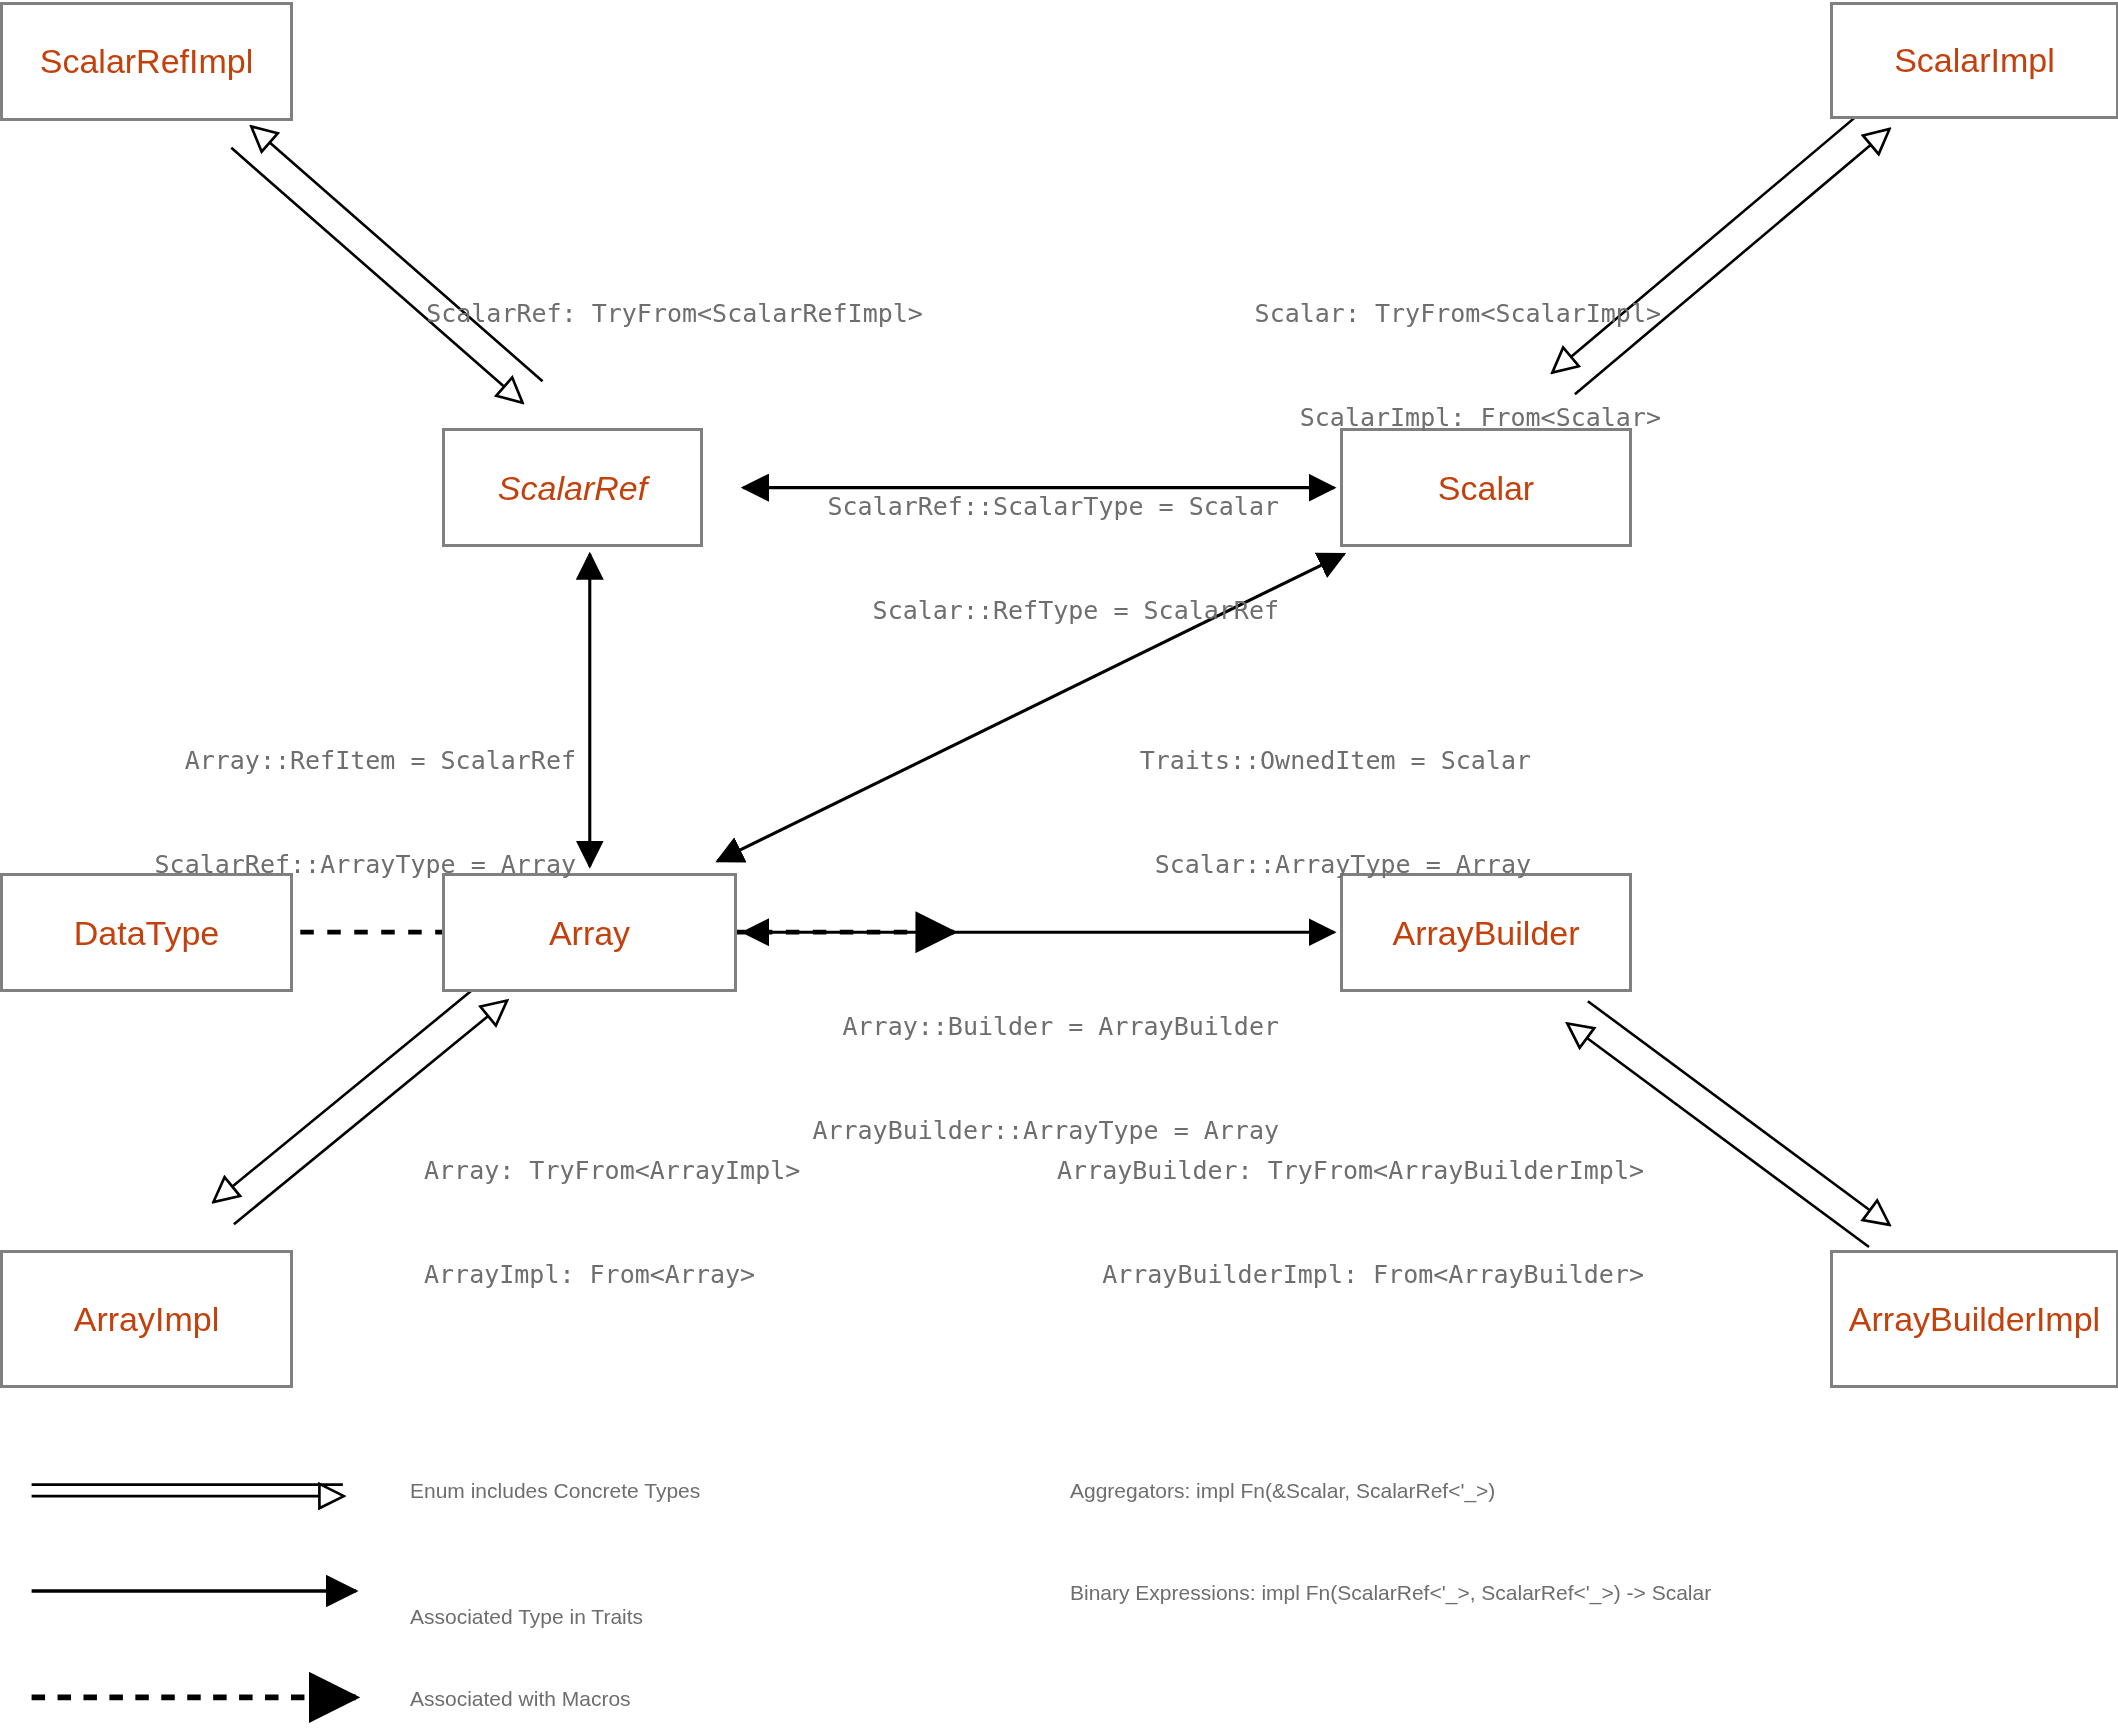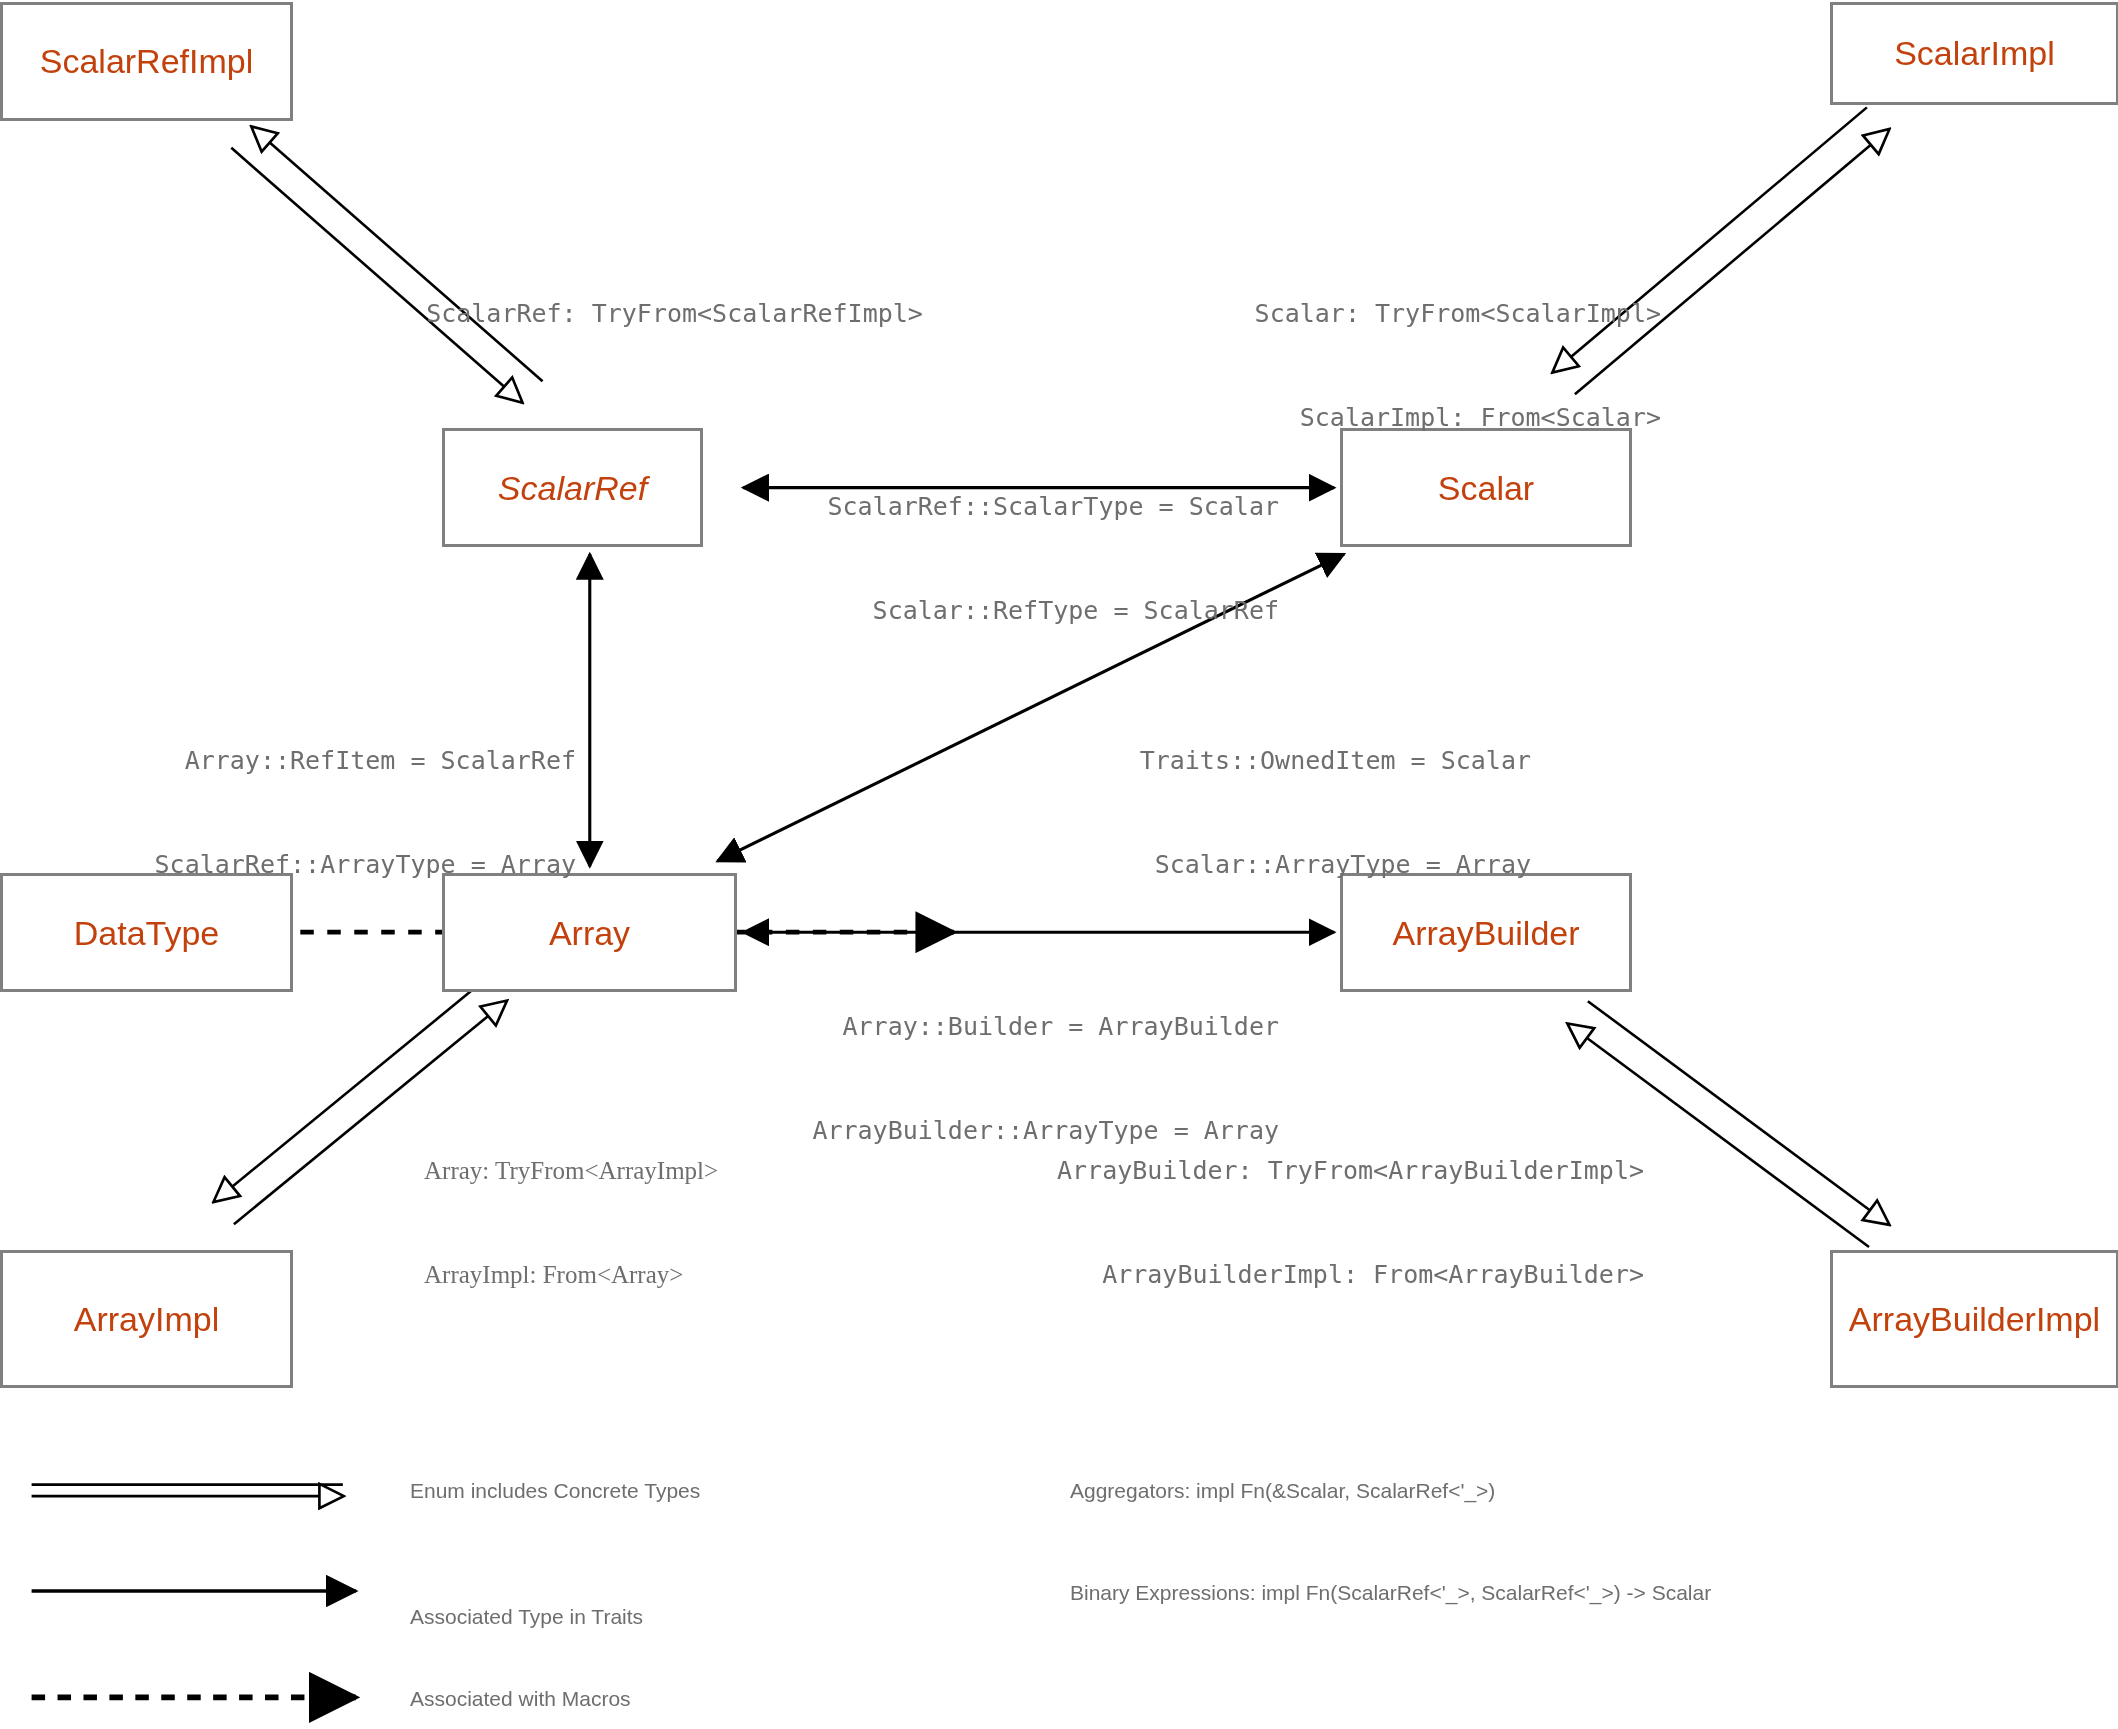"ScalarImpl" div.node { height: 103px -> 117px }
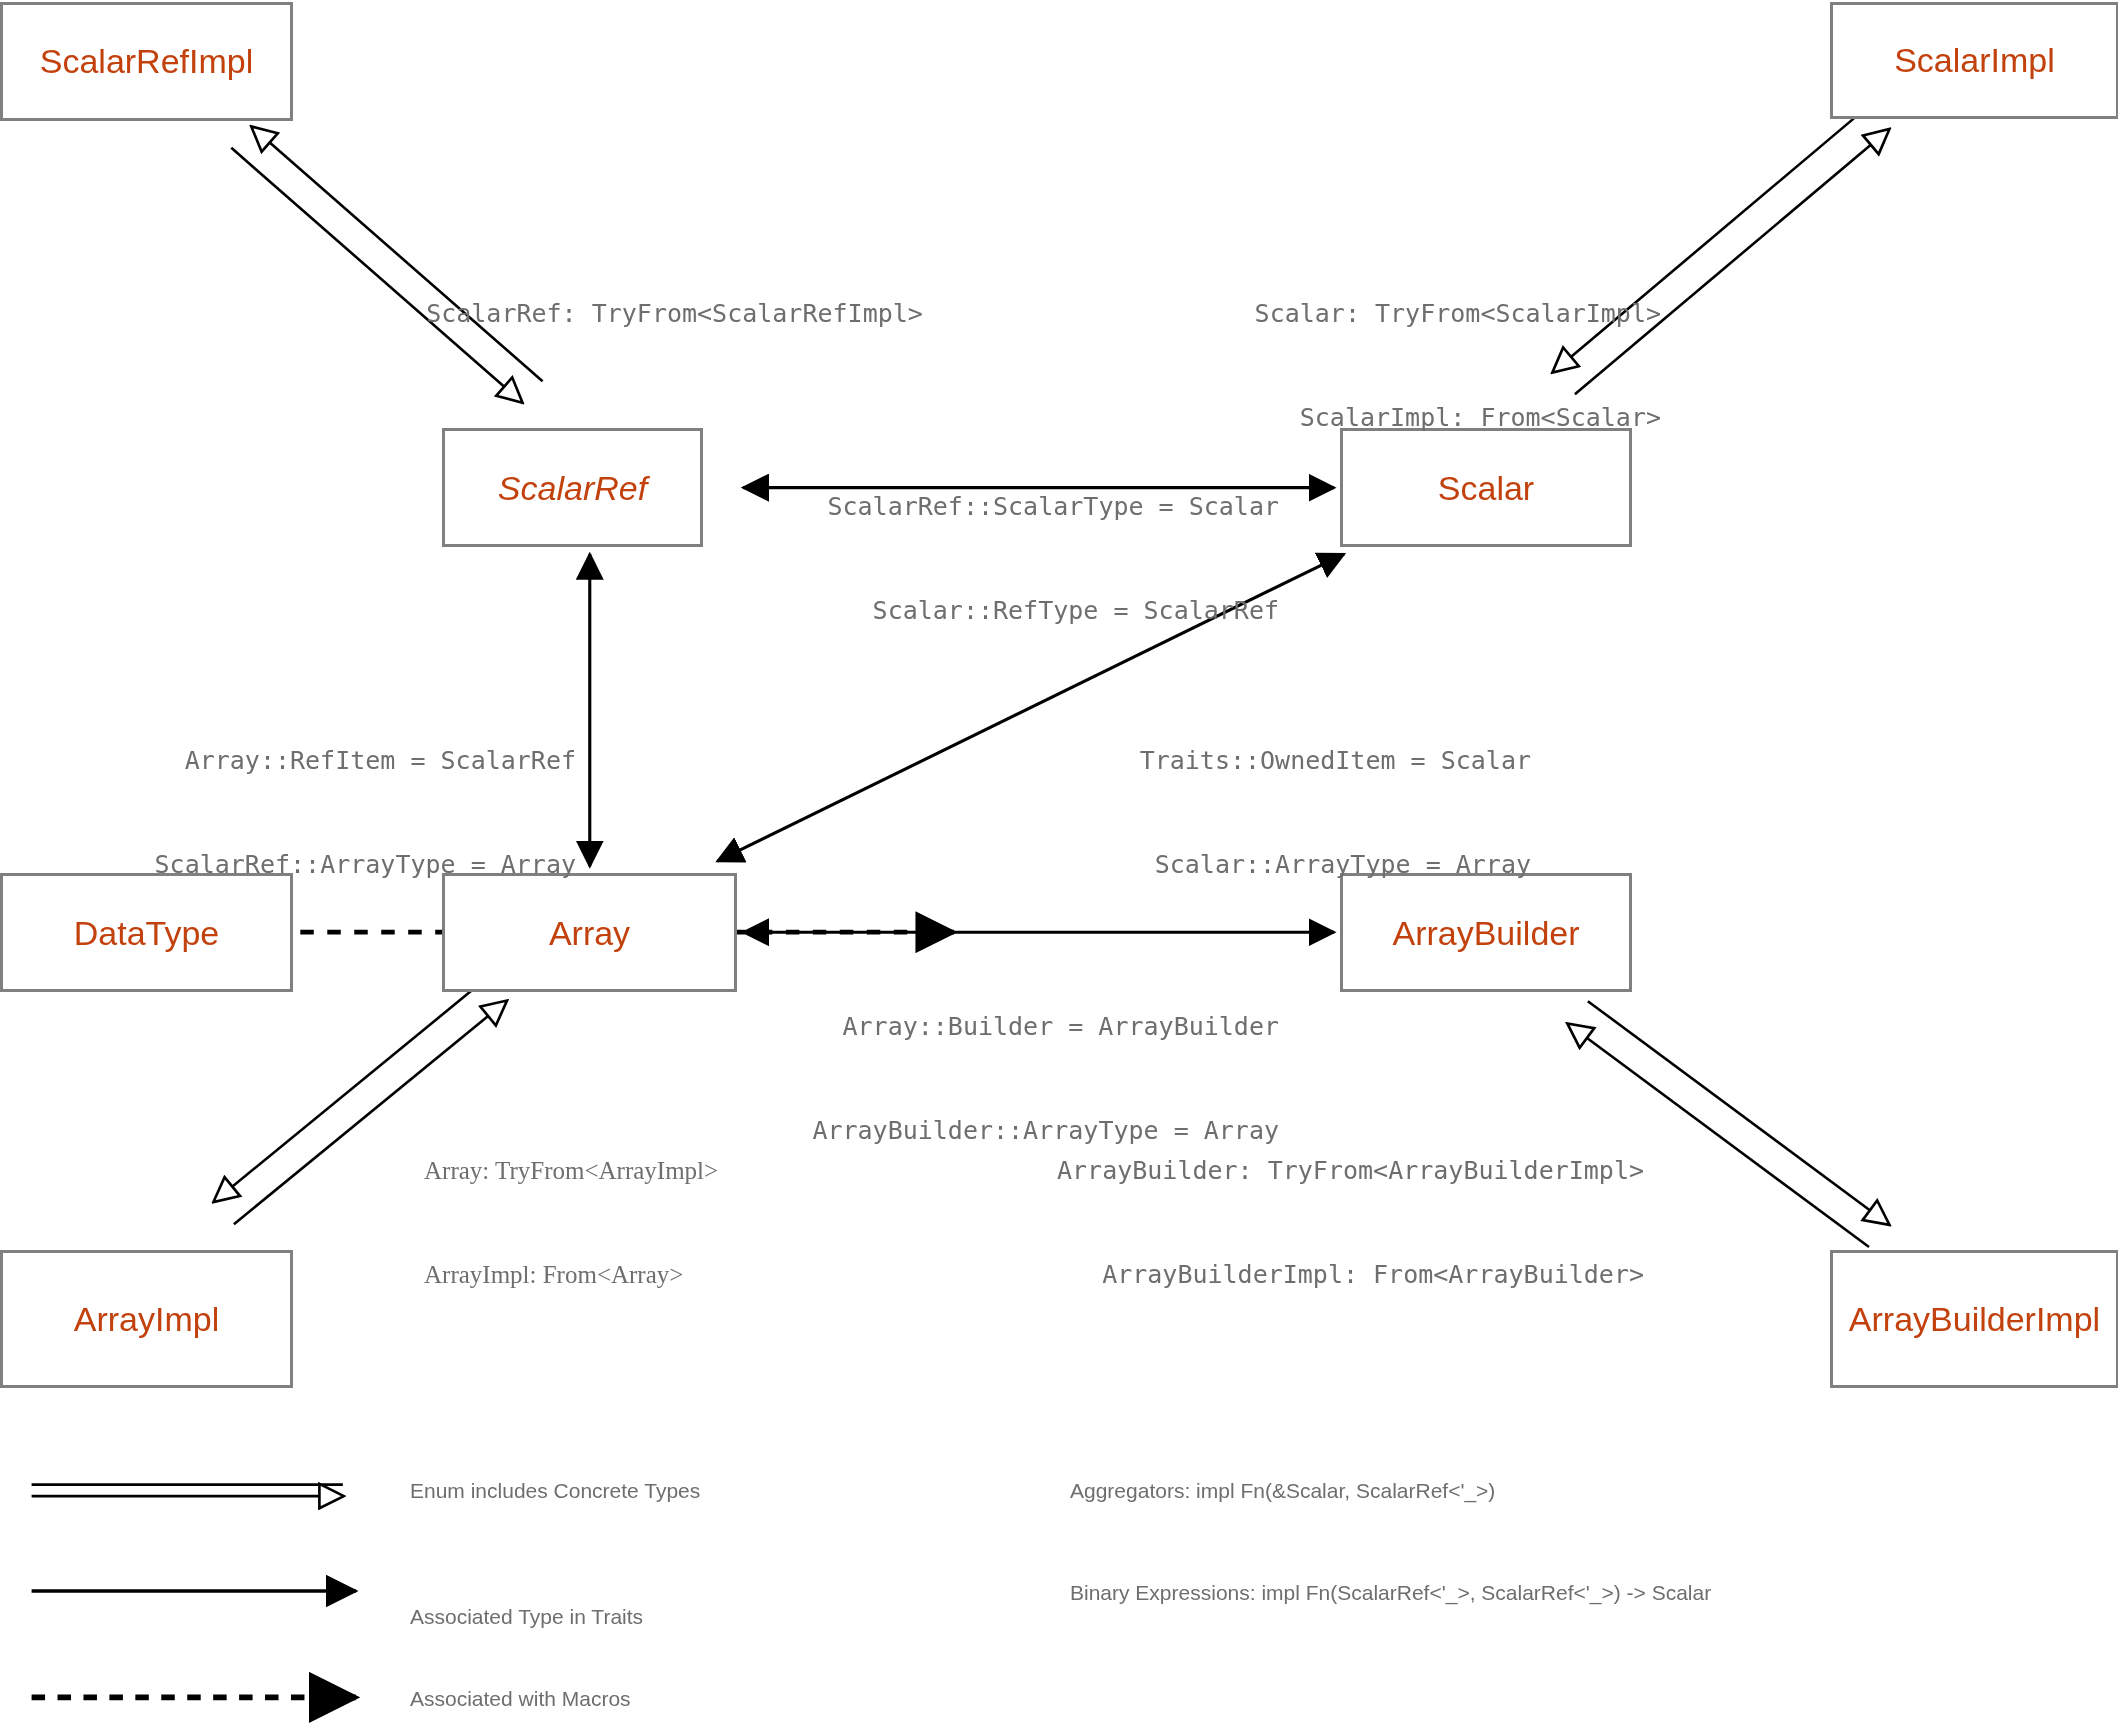"Array: TryFrom<ArrayImpl>" .edge-label.lft { font-family: Liberation Serif, serif -> none }
